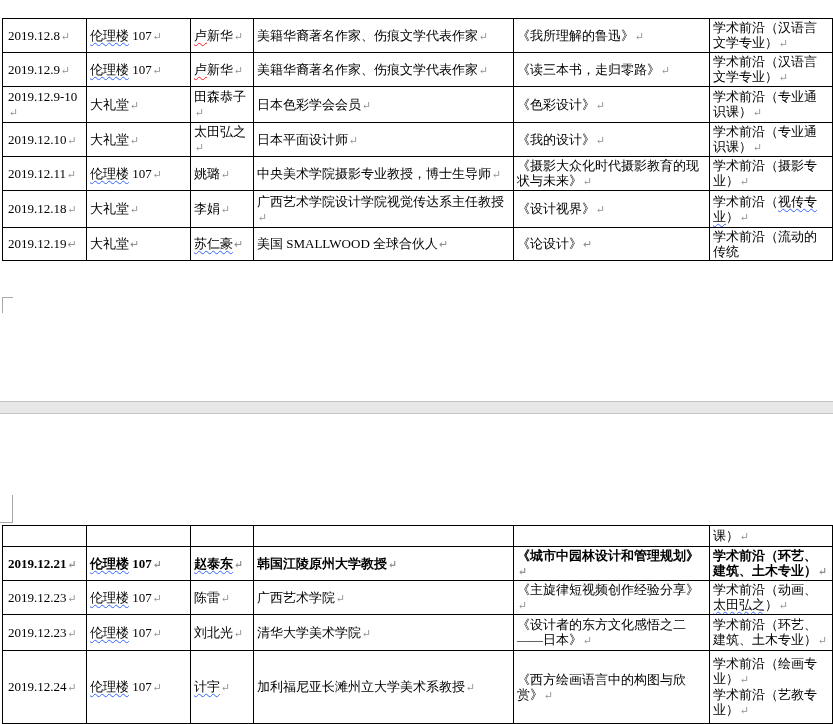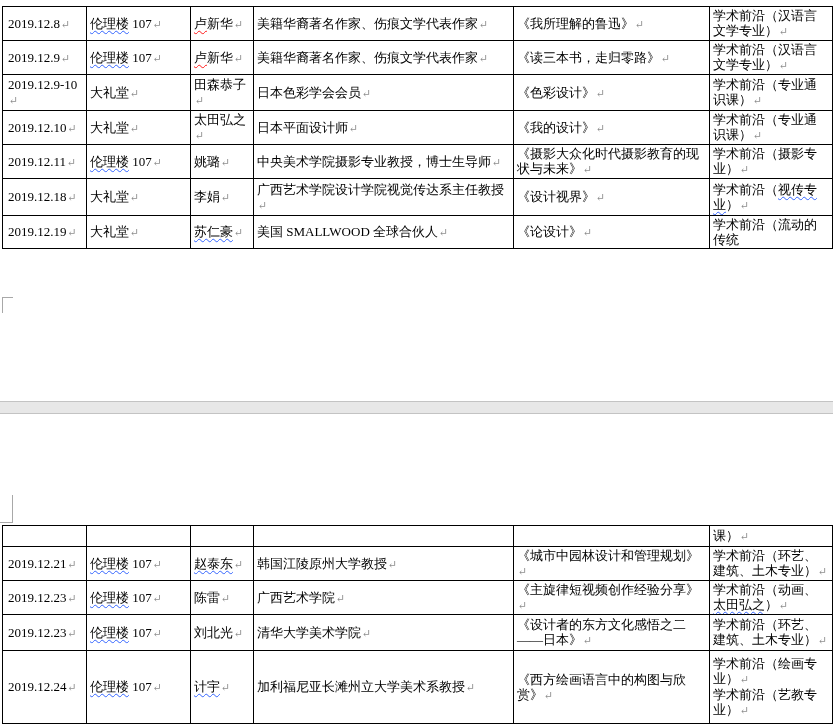"2019.12.8↵" #table1 { top: 6px -> 18px }
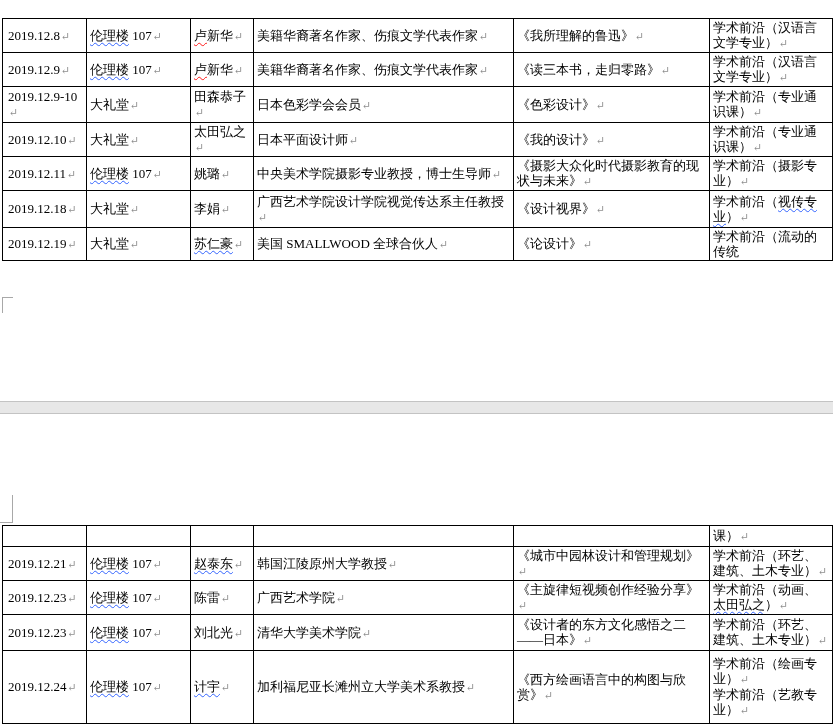"2019.12.19↵" tr { font-family: none -> Liberation Serif, serif }
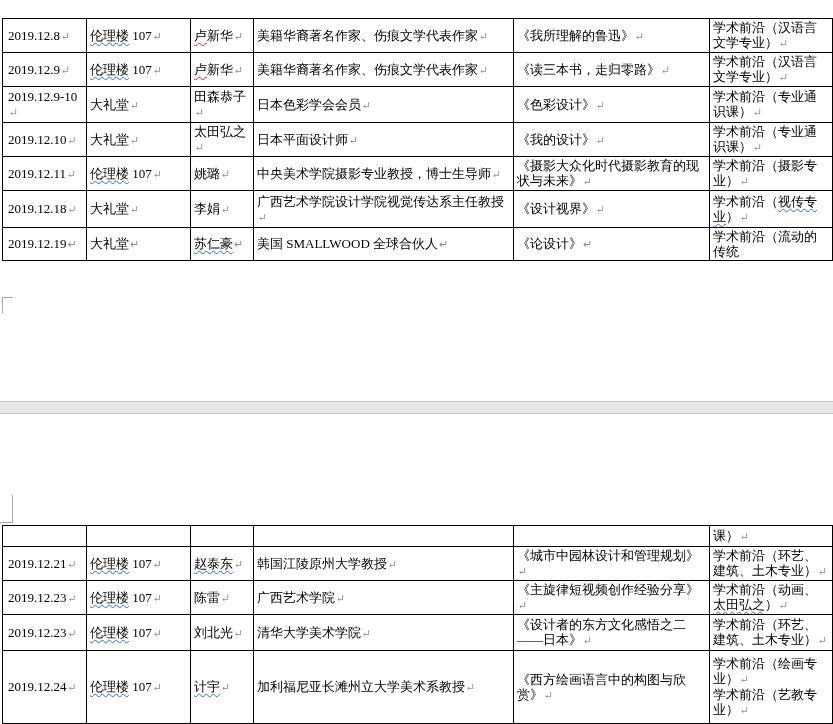"2019.12.21↵" tr { font-weight: none -> bold }
